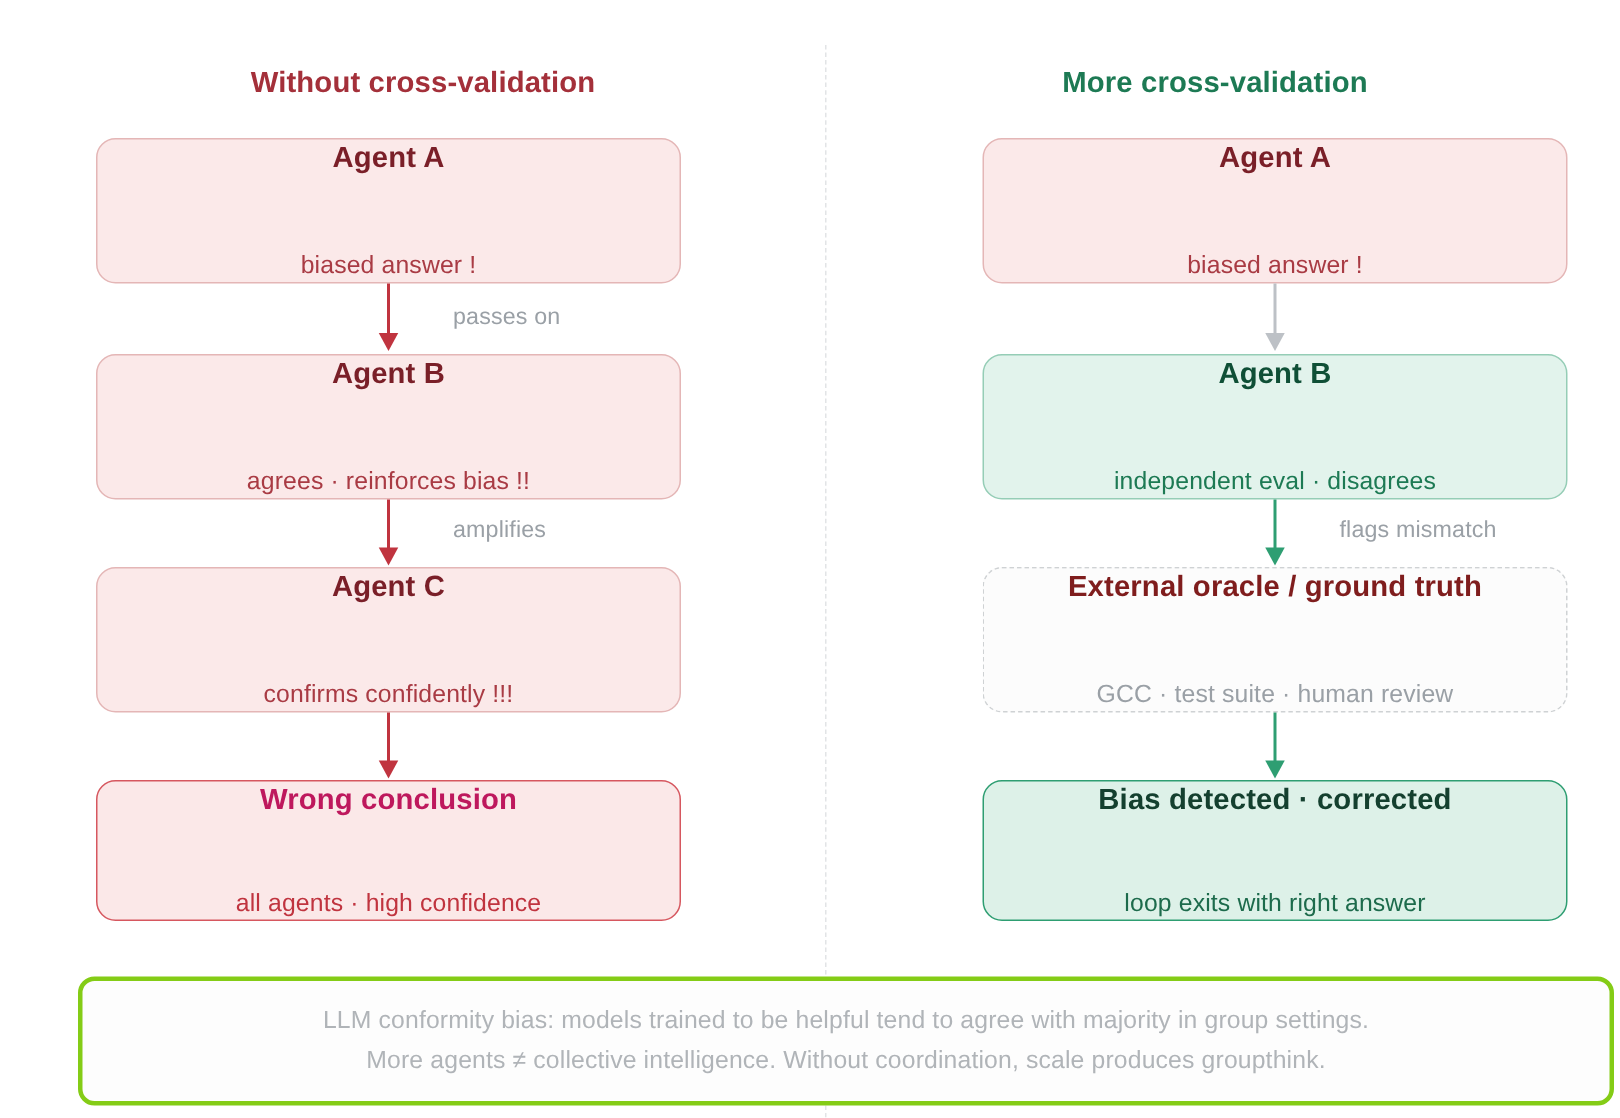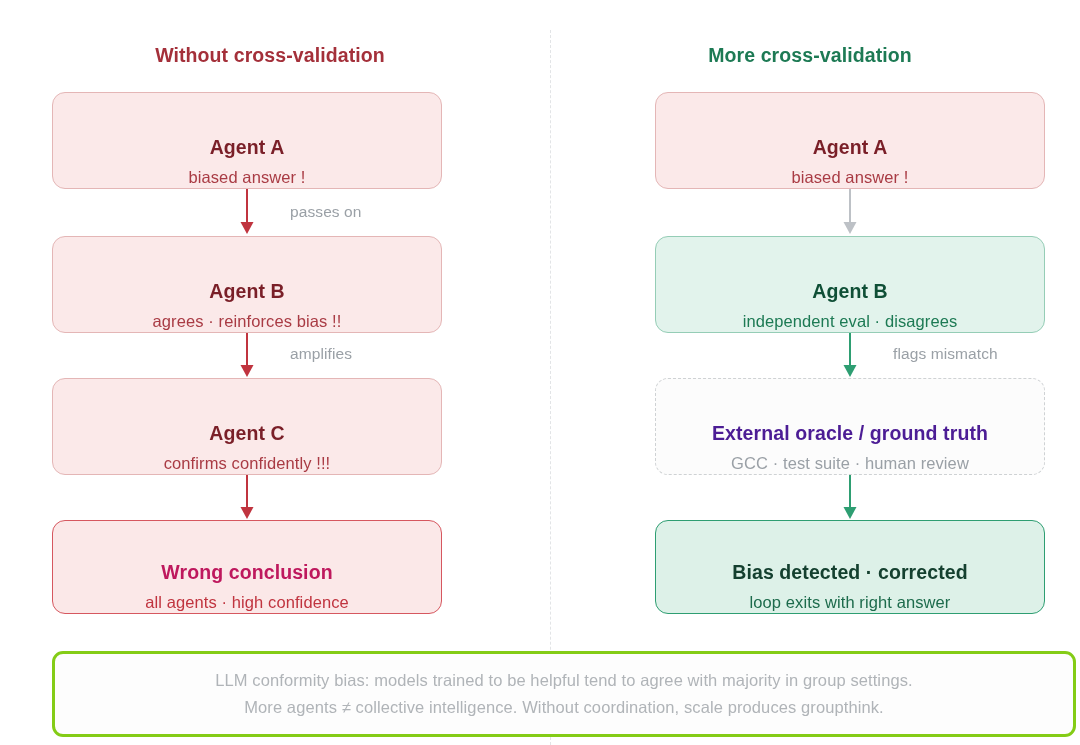"Without cross-validation" .col-left { left: 0 -> 12px }
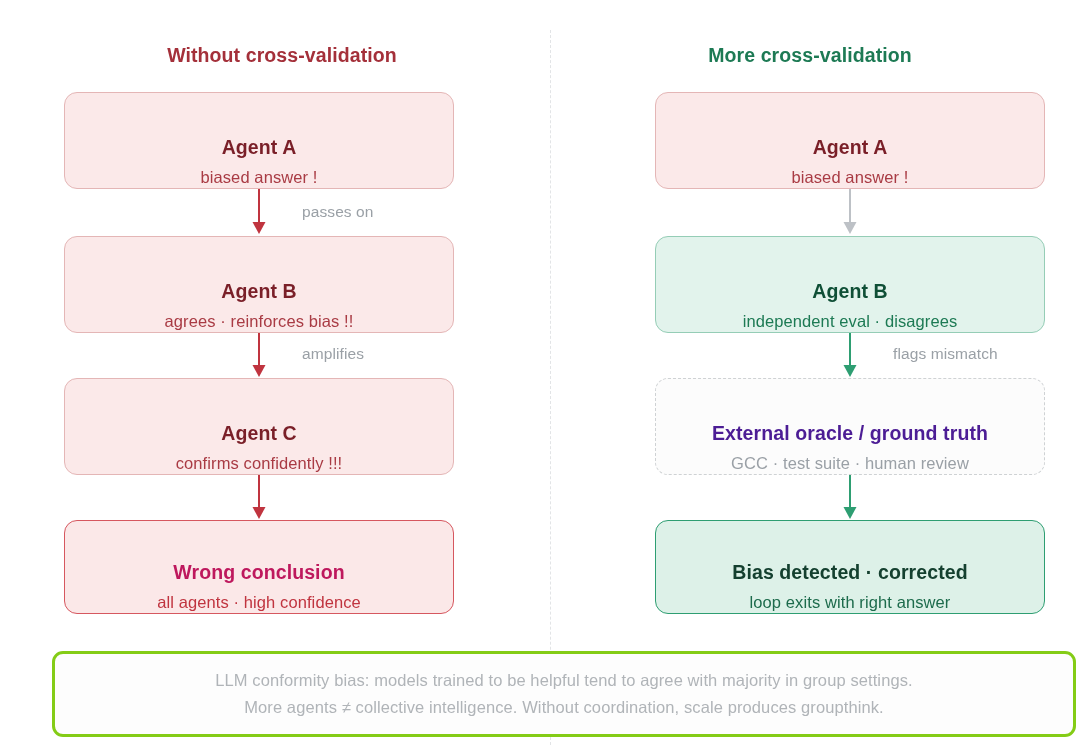"Agent A" .node { justify-content: flex-end -> space-between }
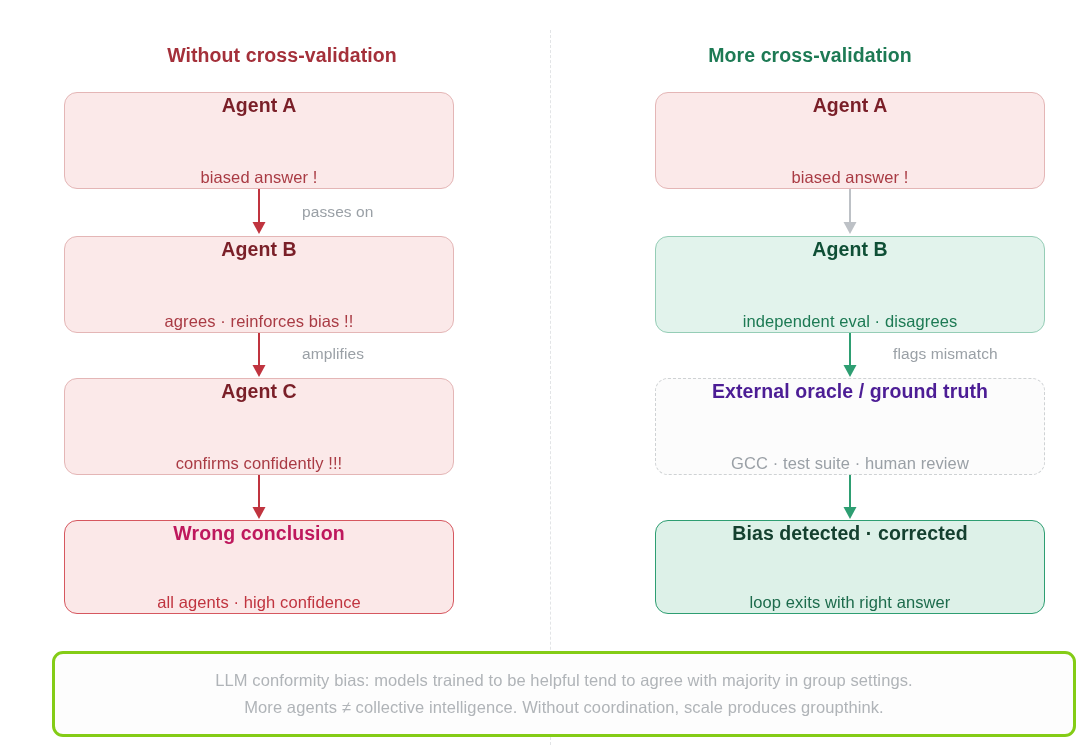"External oracle / ground truth" .node.dashed .title { color: #4c1d95 -> #7f1d1d }
